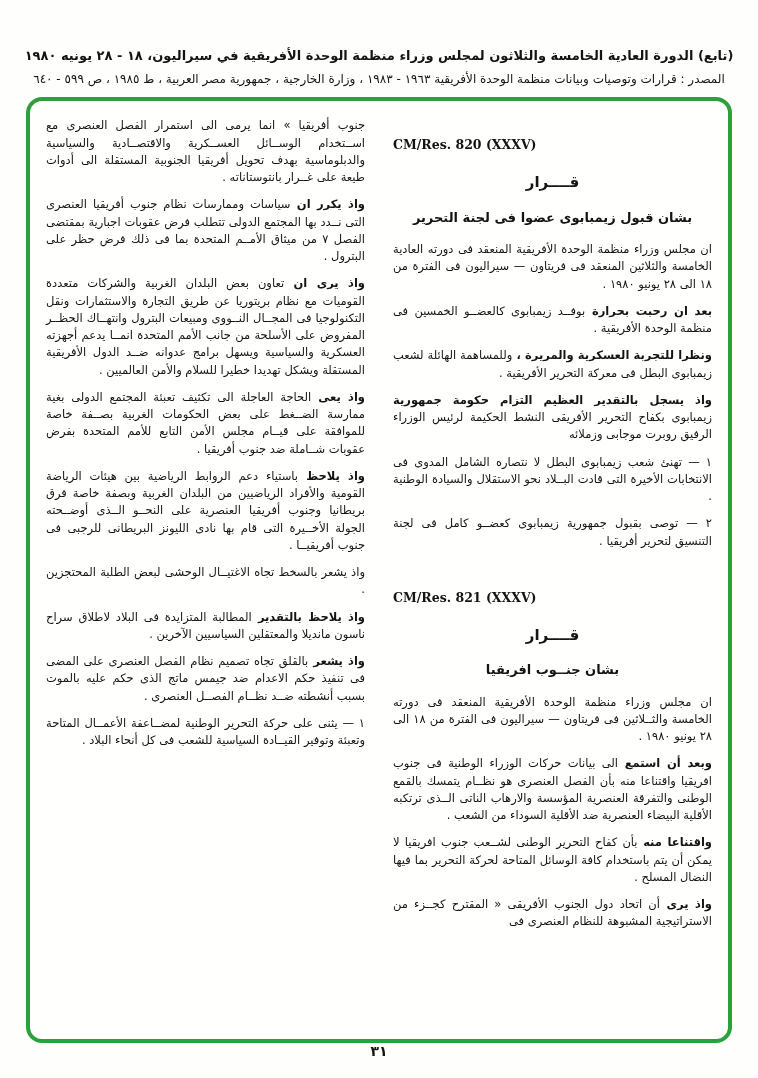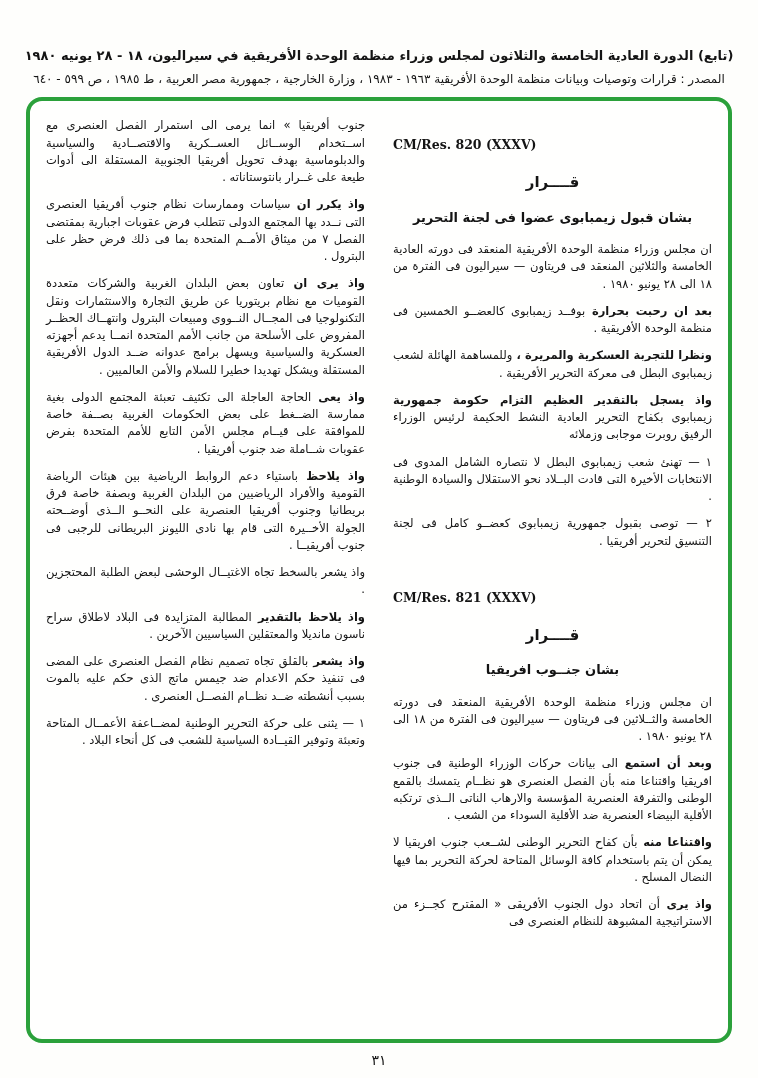"زيمبابوى بكفاح التحرير العادية النشط" span { text: العادية -> الأفريقى }
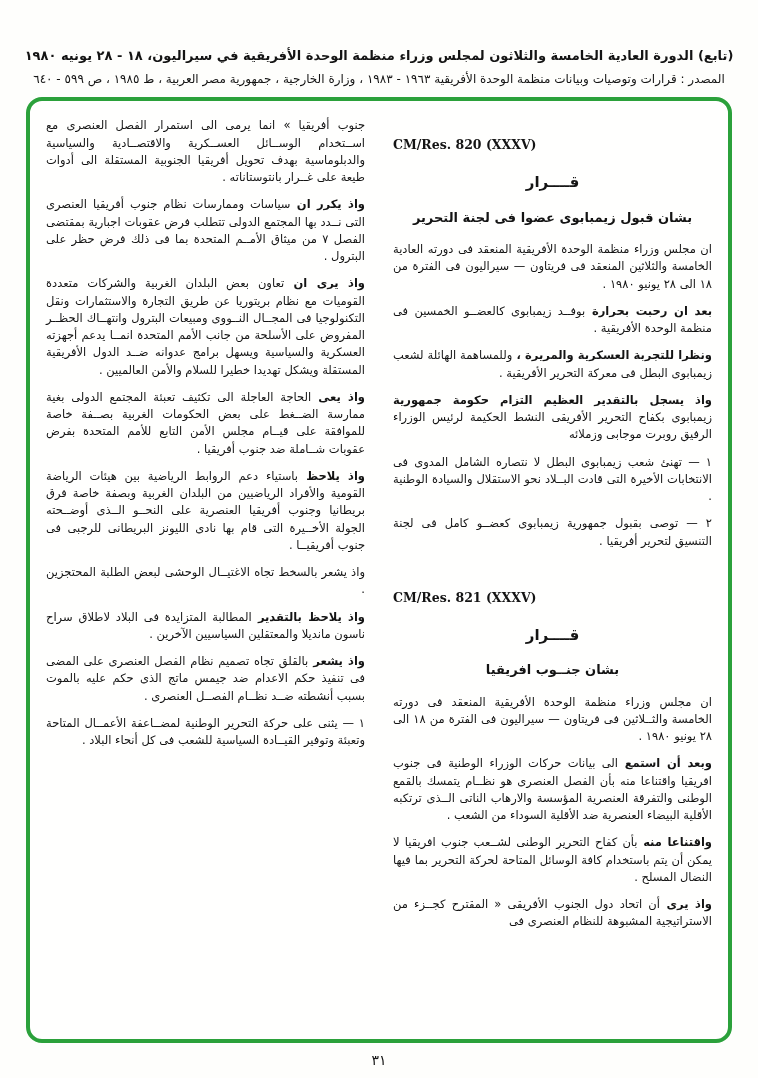"٣١" .page-footer { font-weight: normal -> bold; padding-top: 9px -> none }
